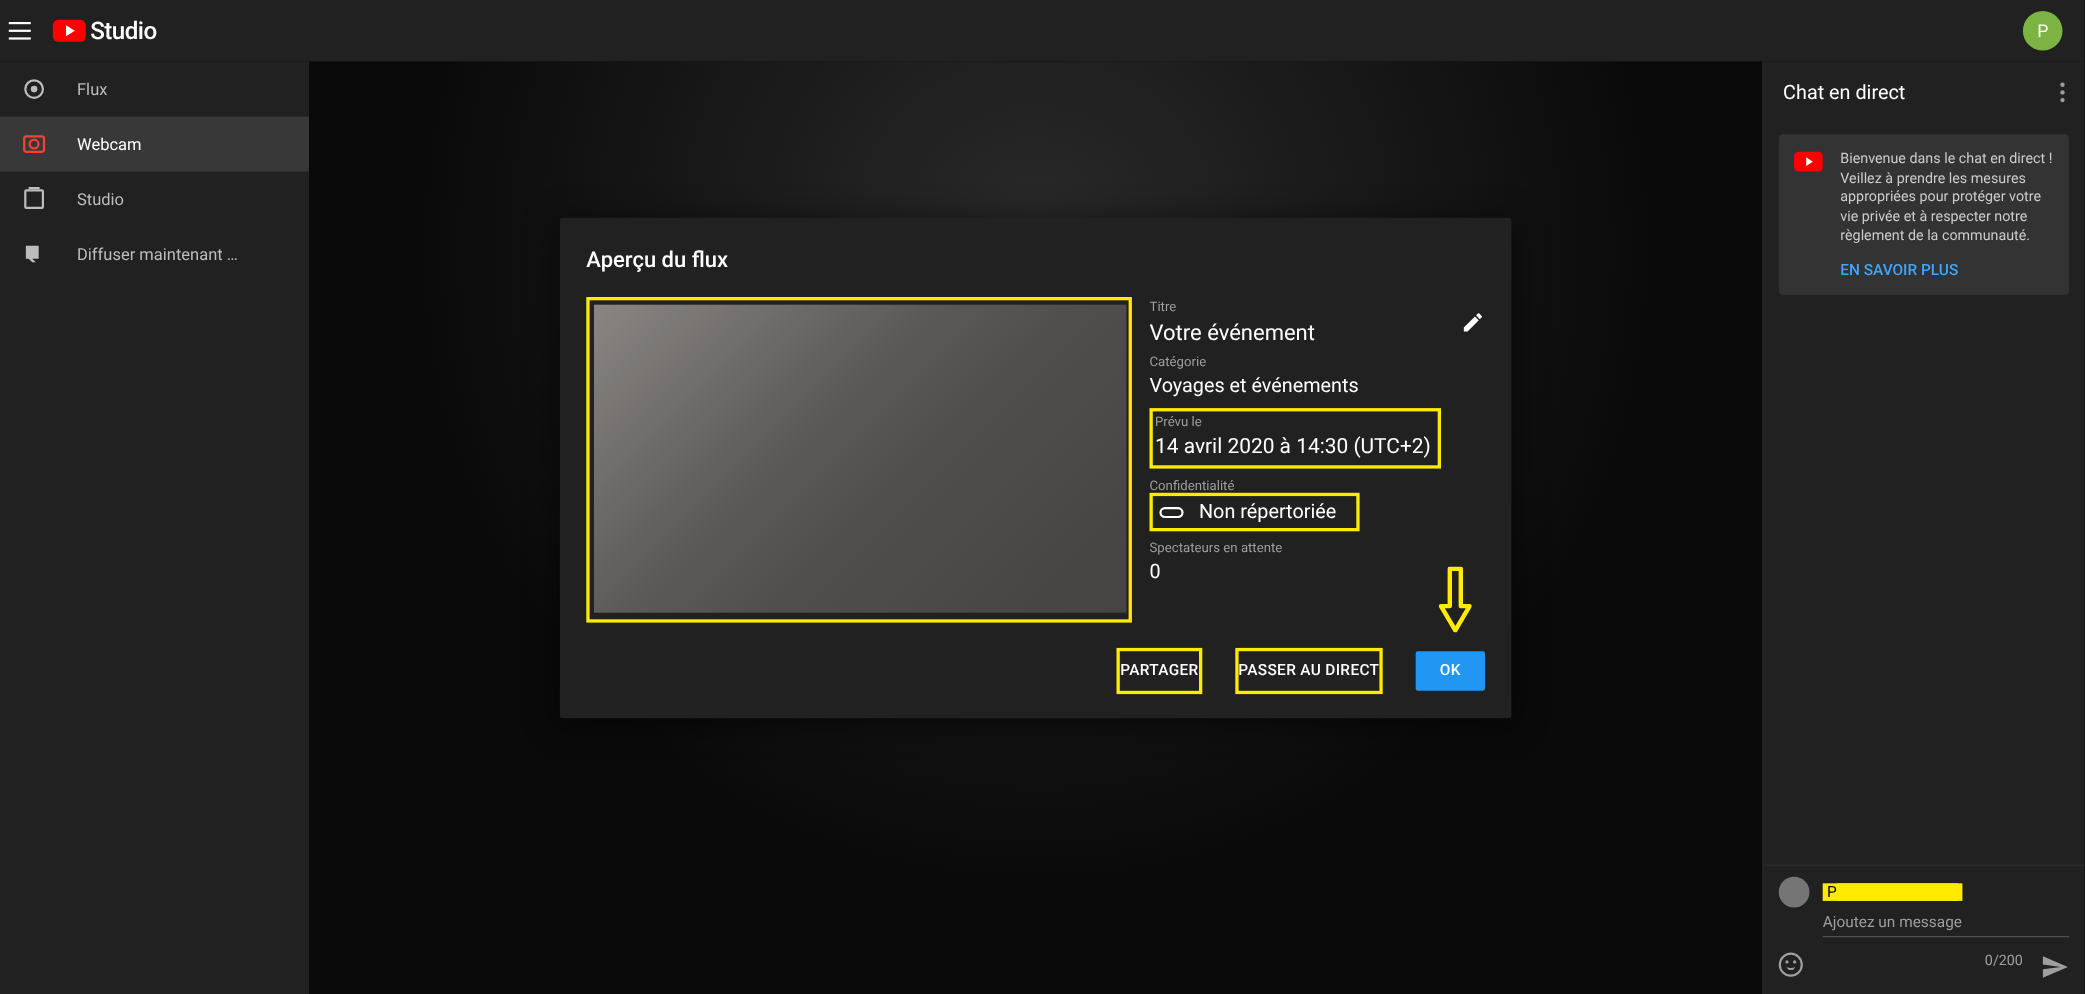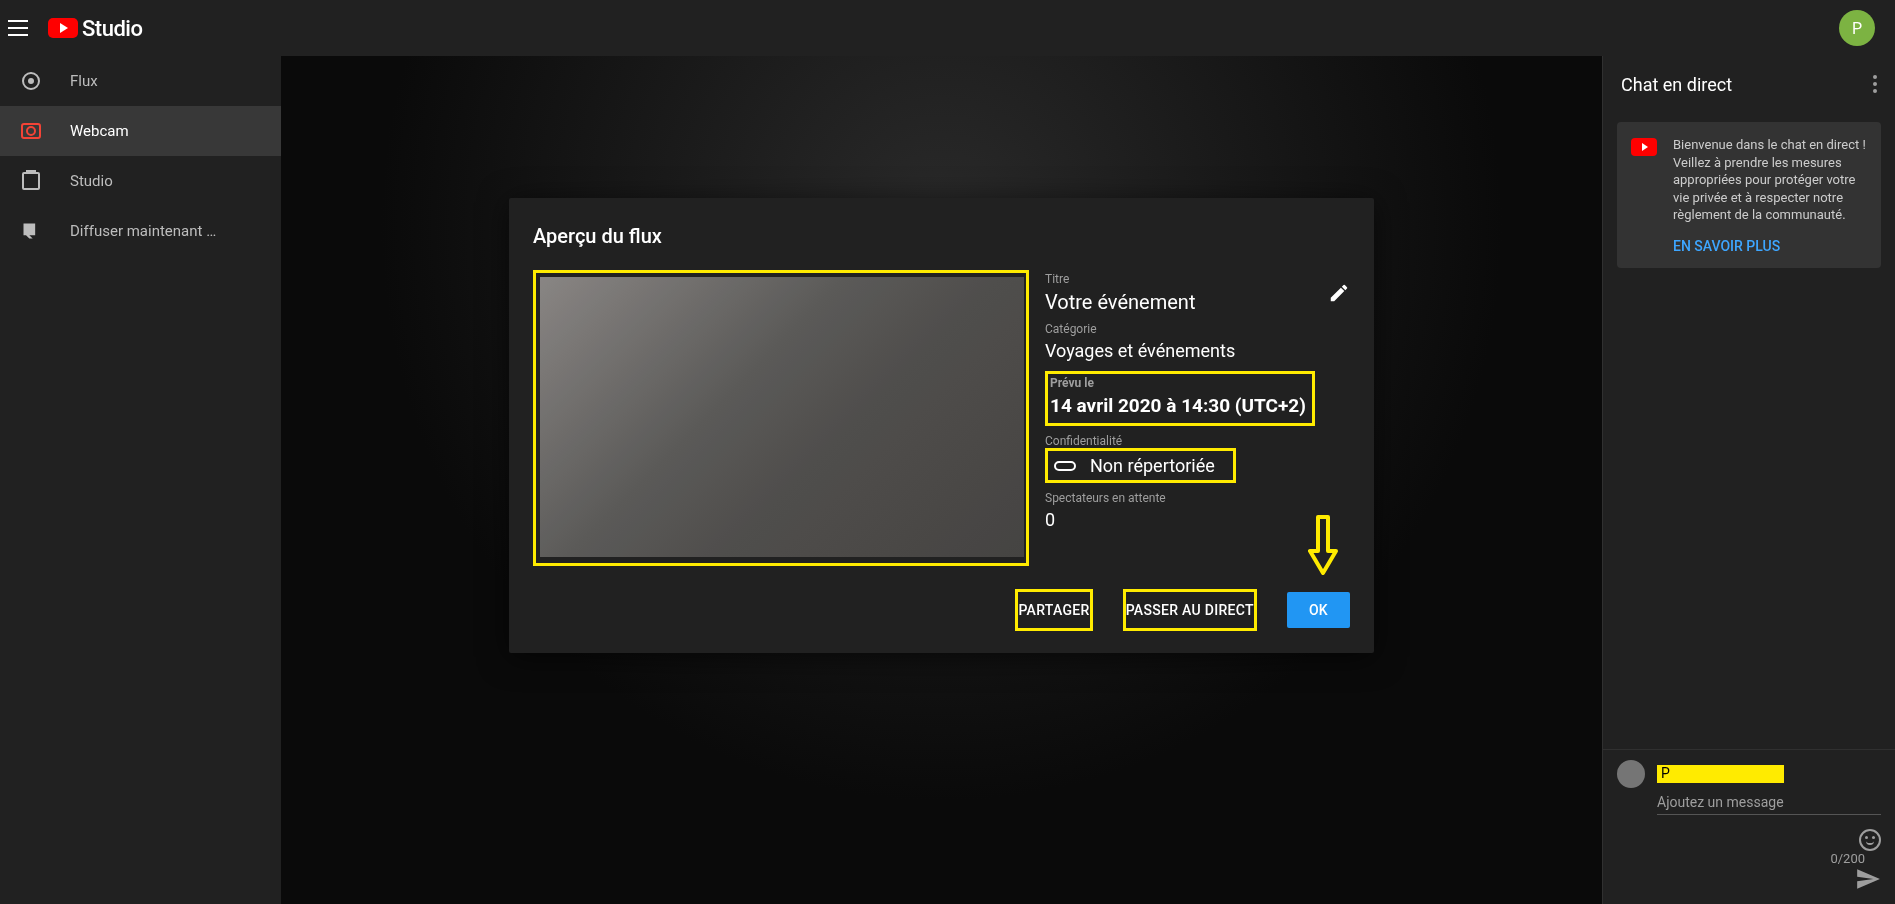"Prévu le" .box-hl { font-weight: bold -> none }
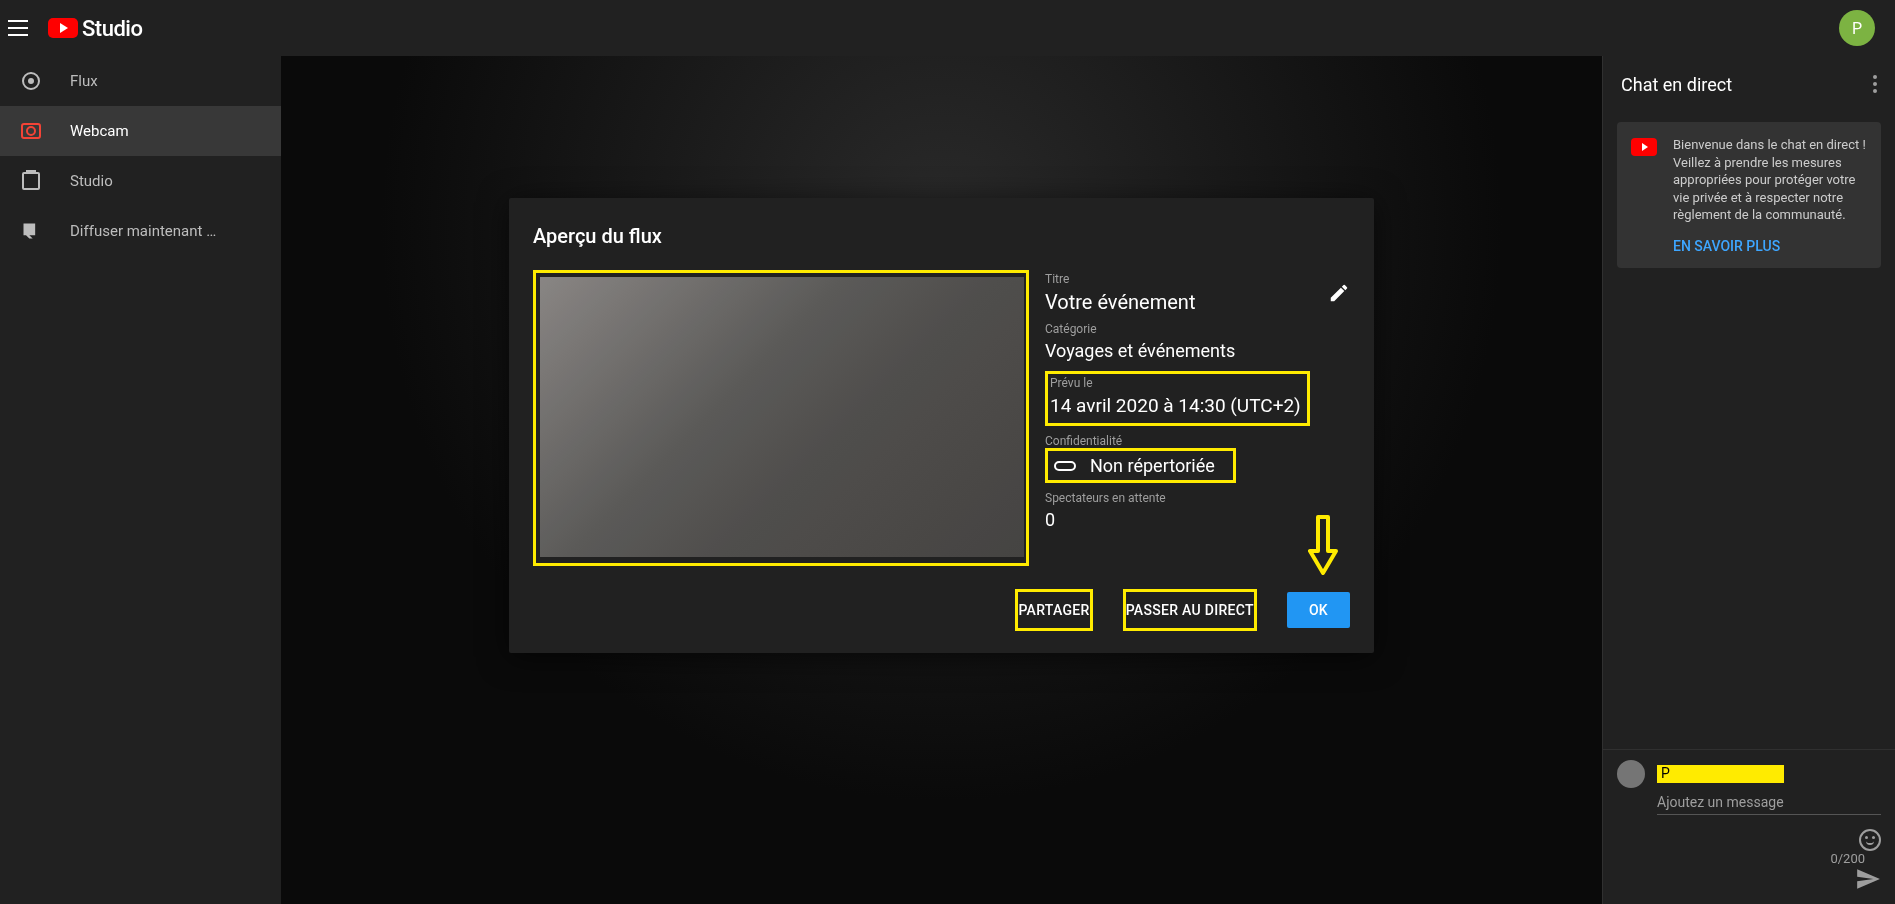"0/200" .chat-bottom { align-items: flex-end -> flex-start; flex-direction: column -> none }
